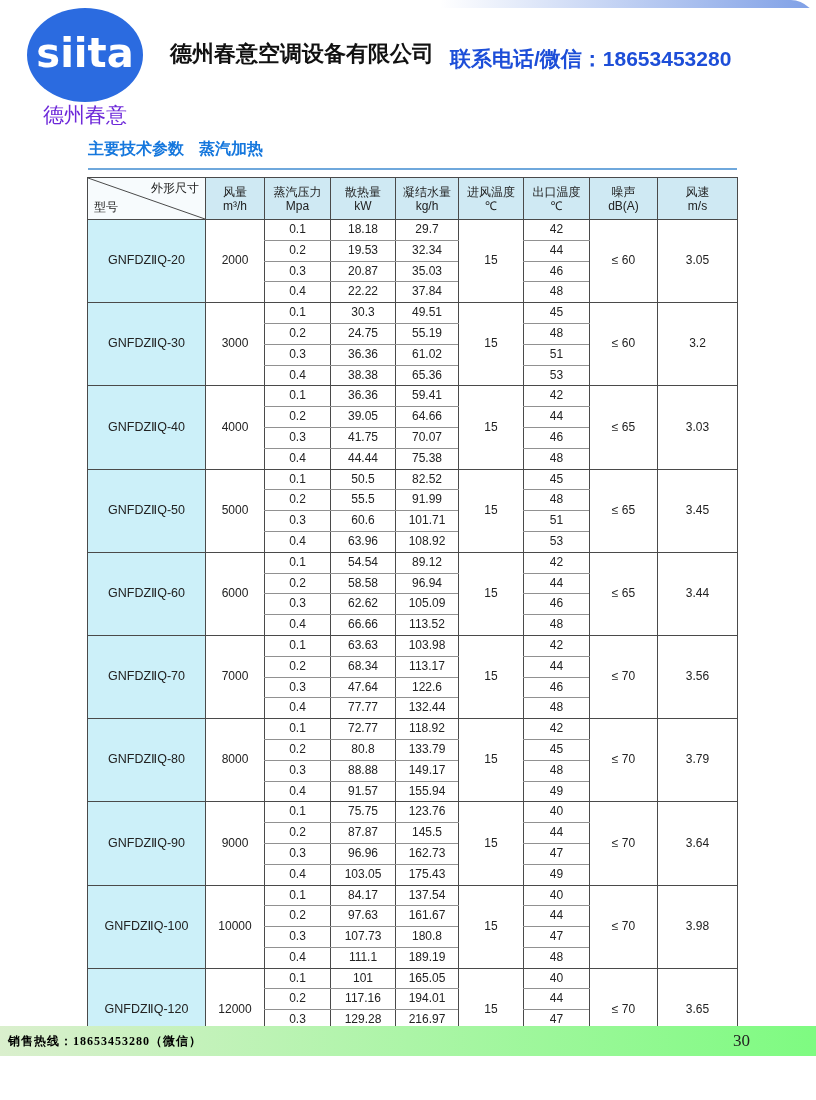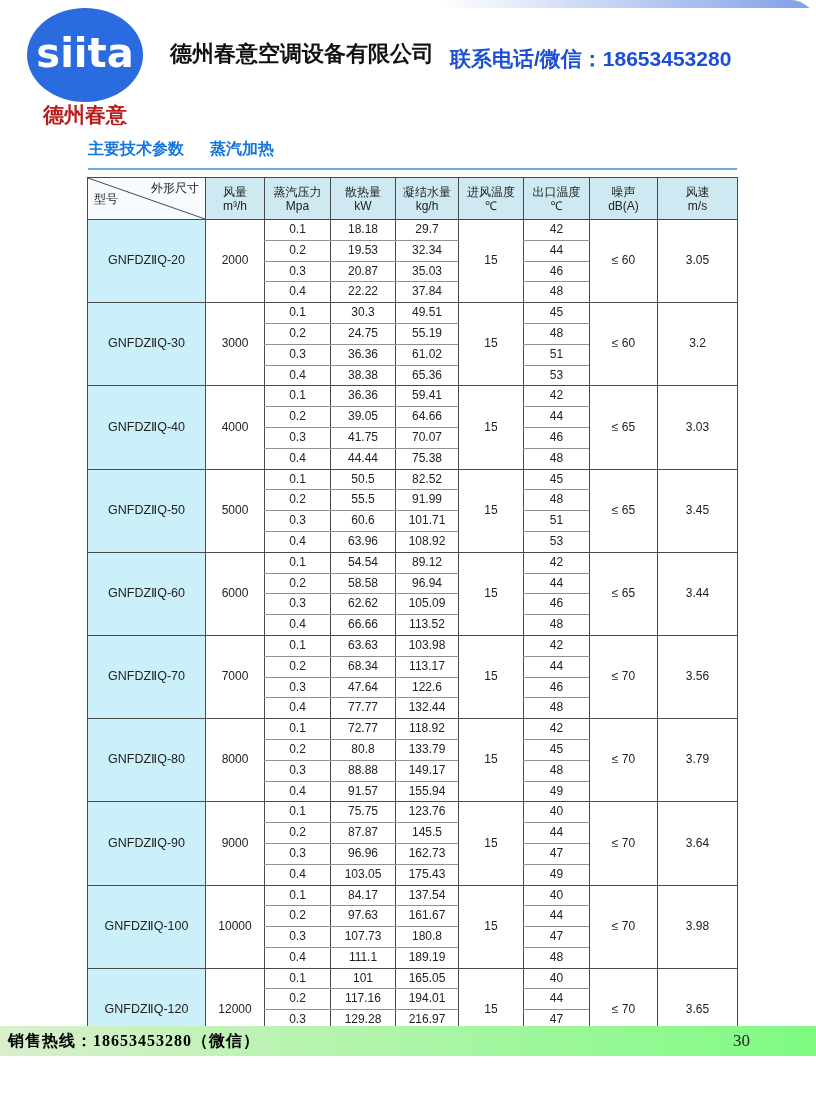"德州春意" .logo-caption { color: #b91c1c -> #6d28d9; font-weight: bold -> normal }
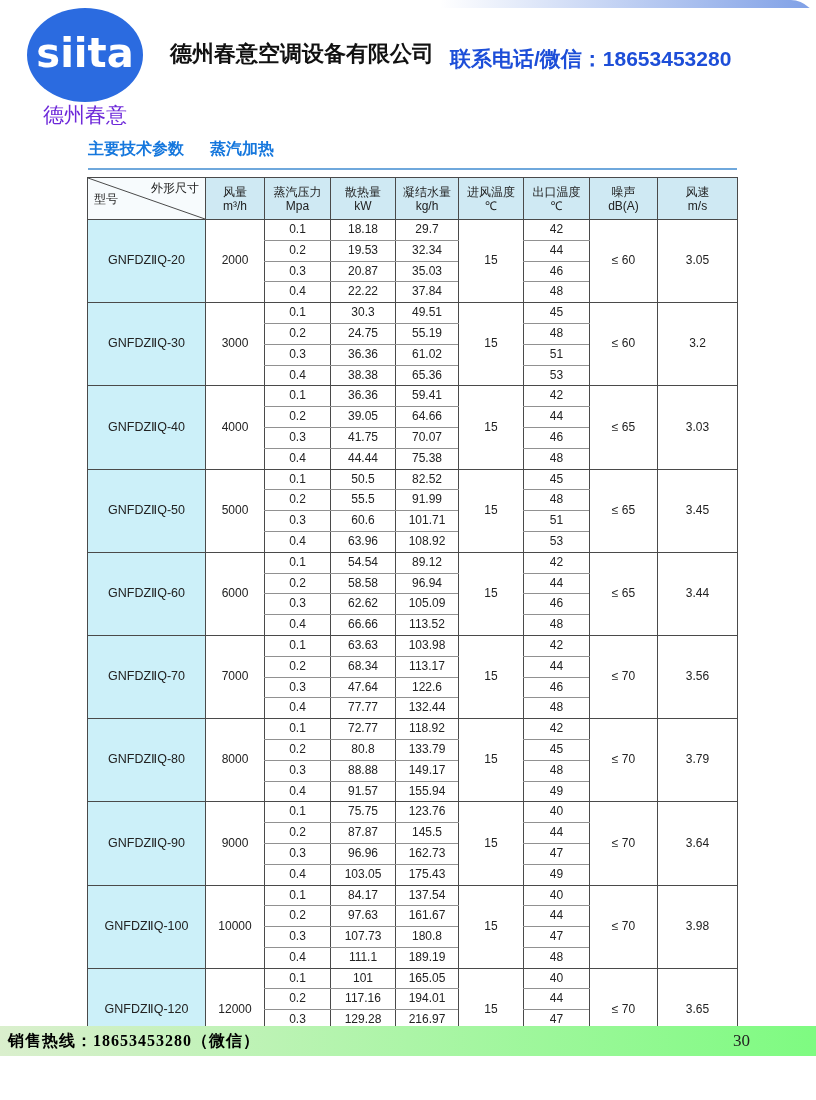"主要技术参数" .section-title { gap: 26px -> 15px }
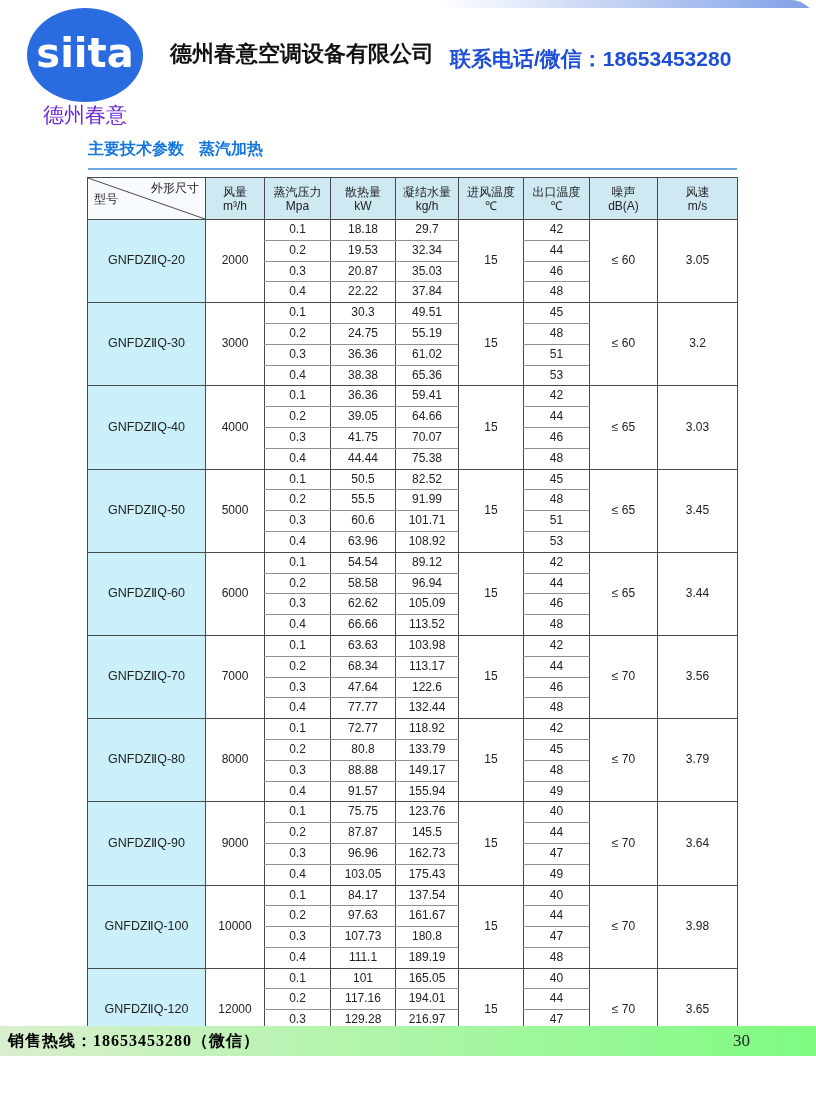"型号" .corner-bottom { bottom: 13px -> 5px }
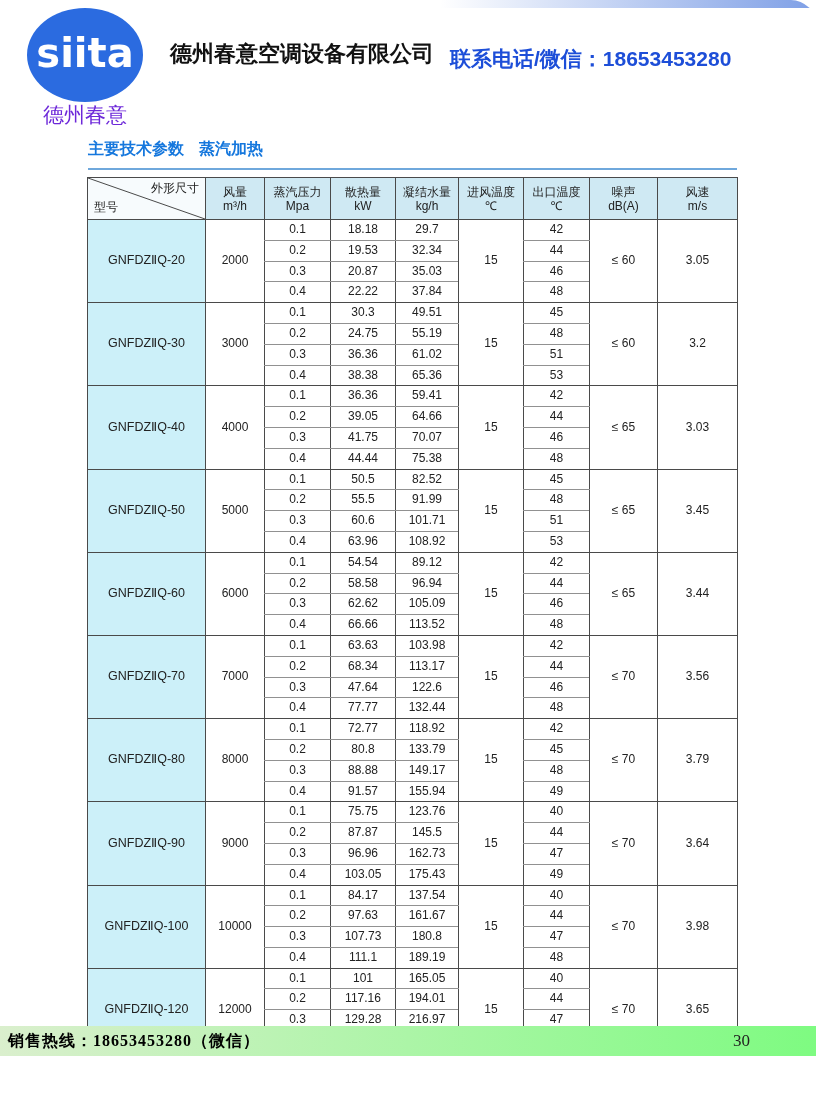"销售热线：18653453280（微信）" .hotline { font-size: 16px -> 12px }
